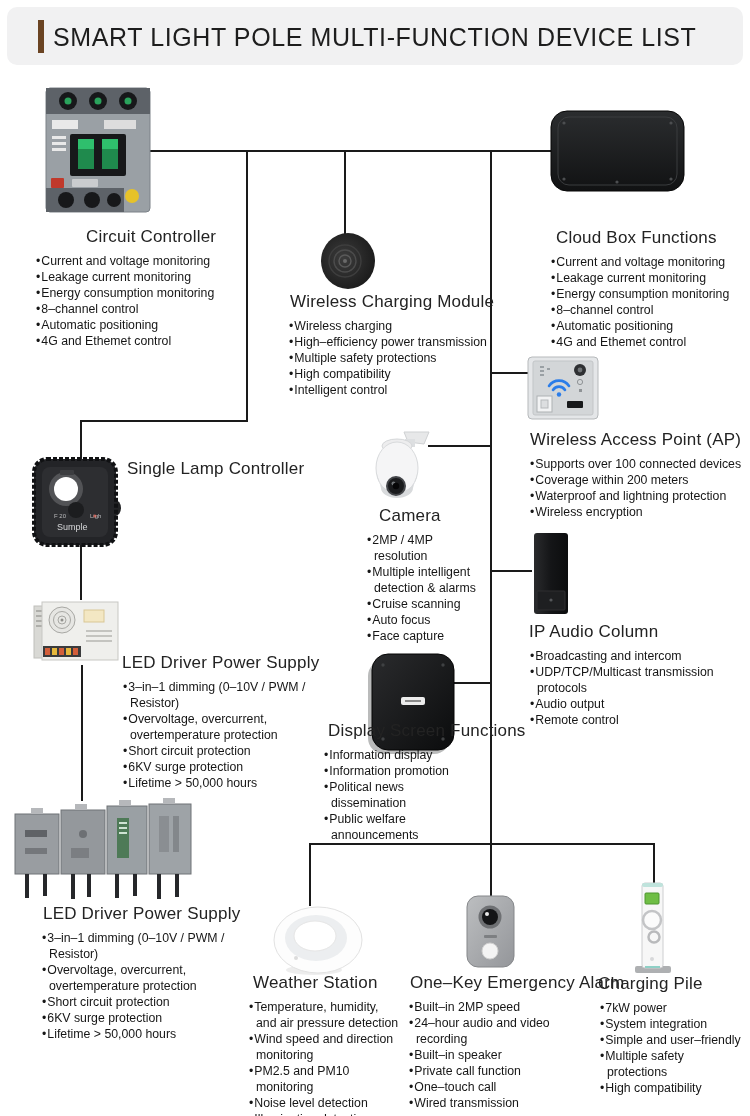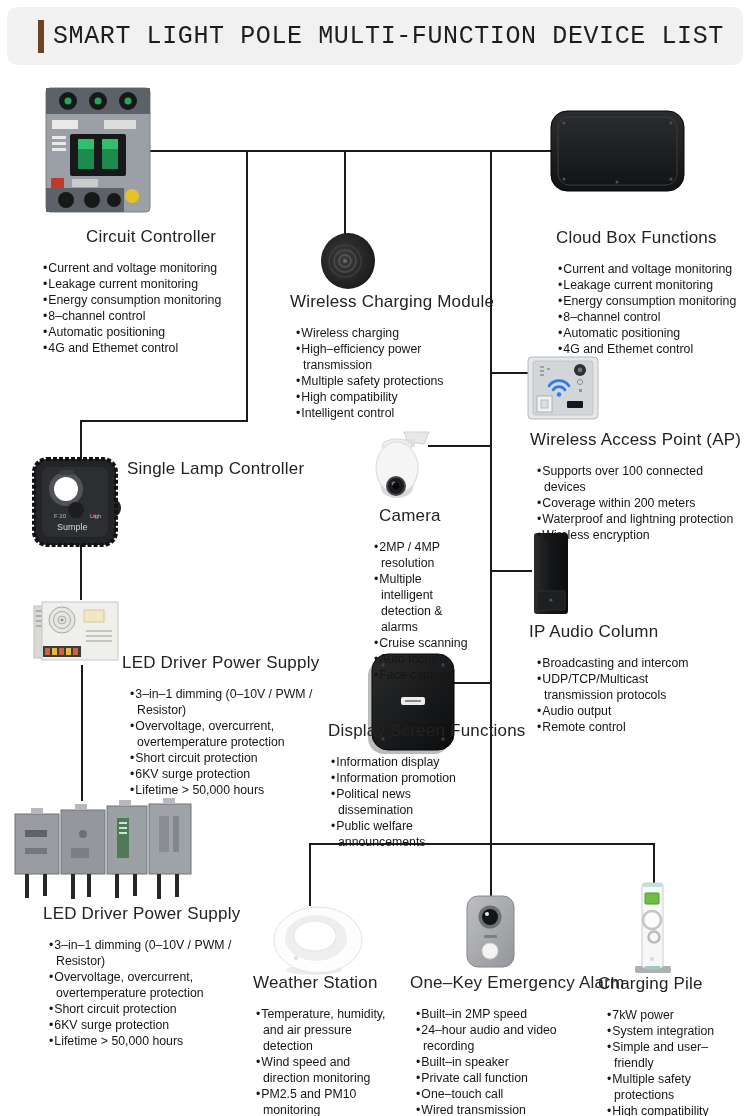"SMART LIGHT POLE MULTI-FUNCTION DEVICE" .header .htitle { font-family: Liberation Mono, monospace -> none }
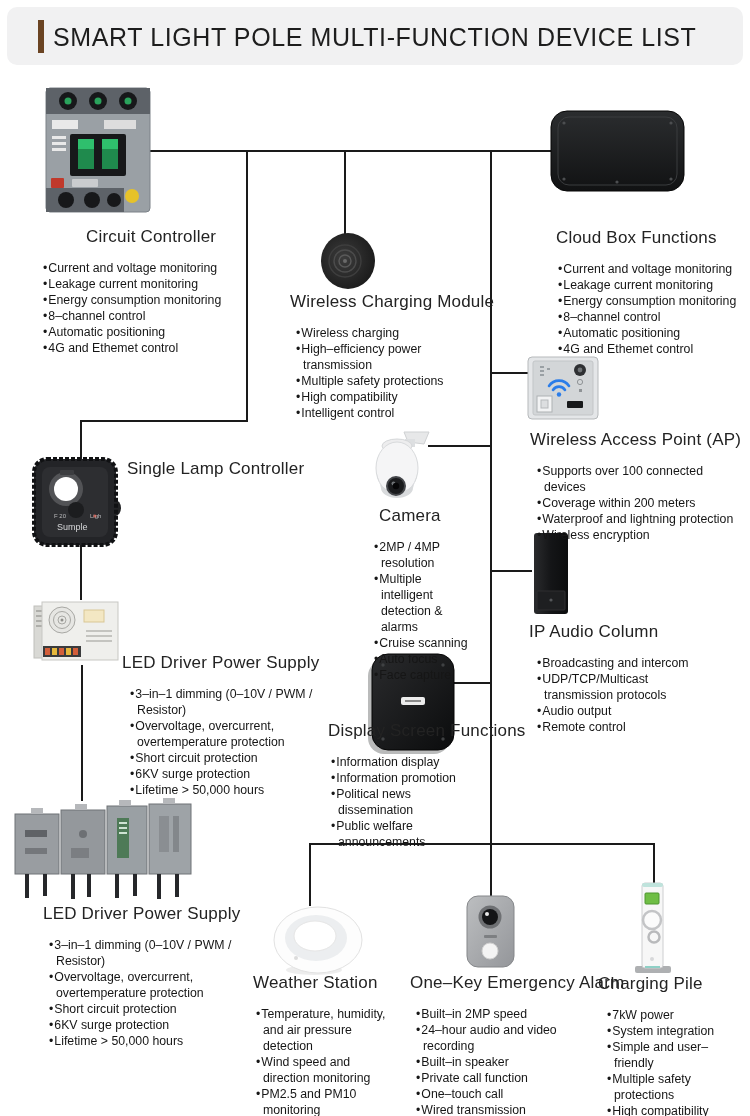"Current and voltage monitoring" .feat { margin: 13px -> 6px }
